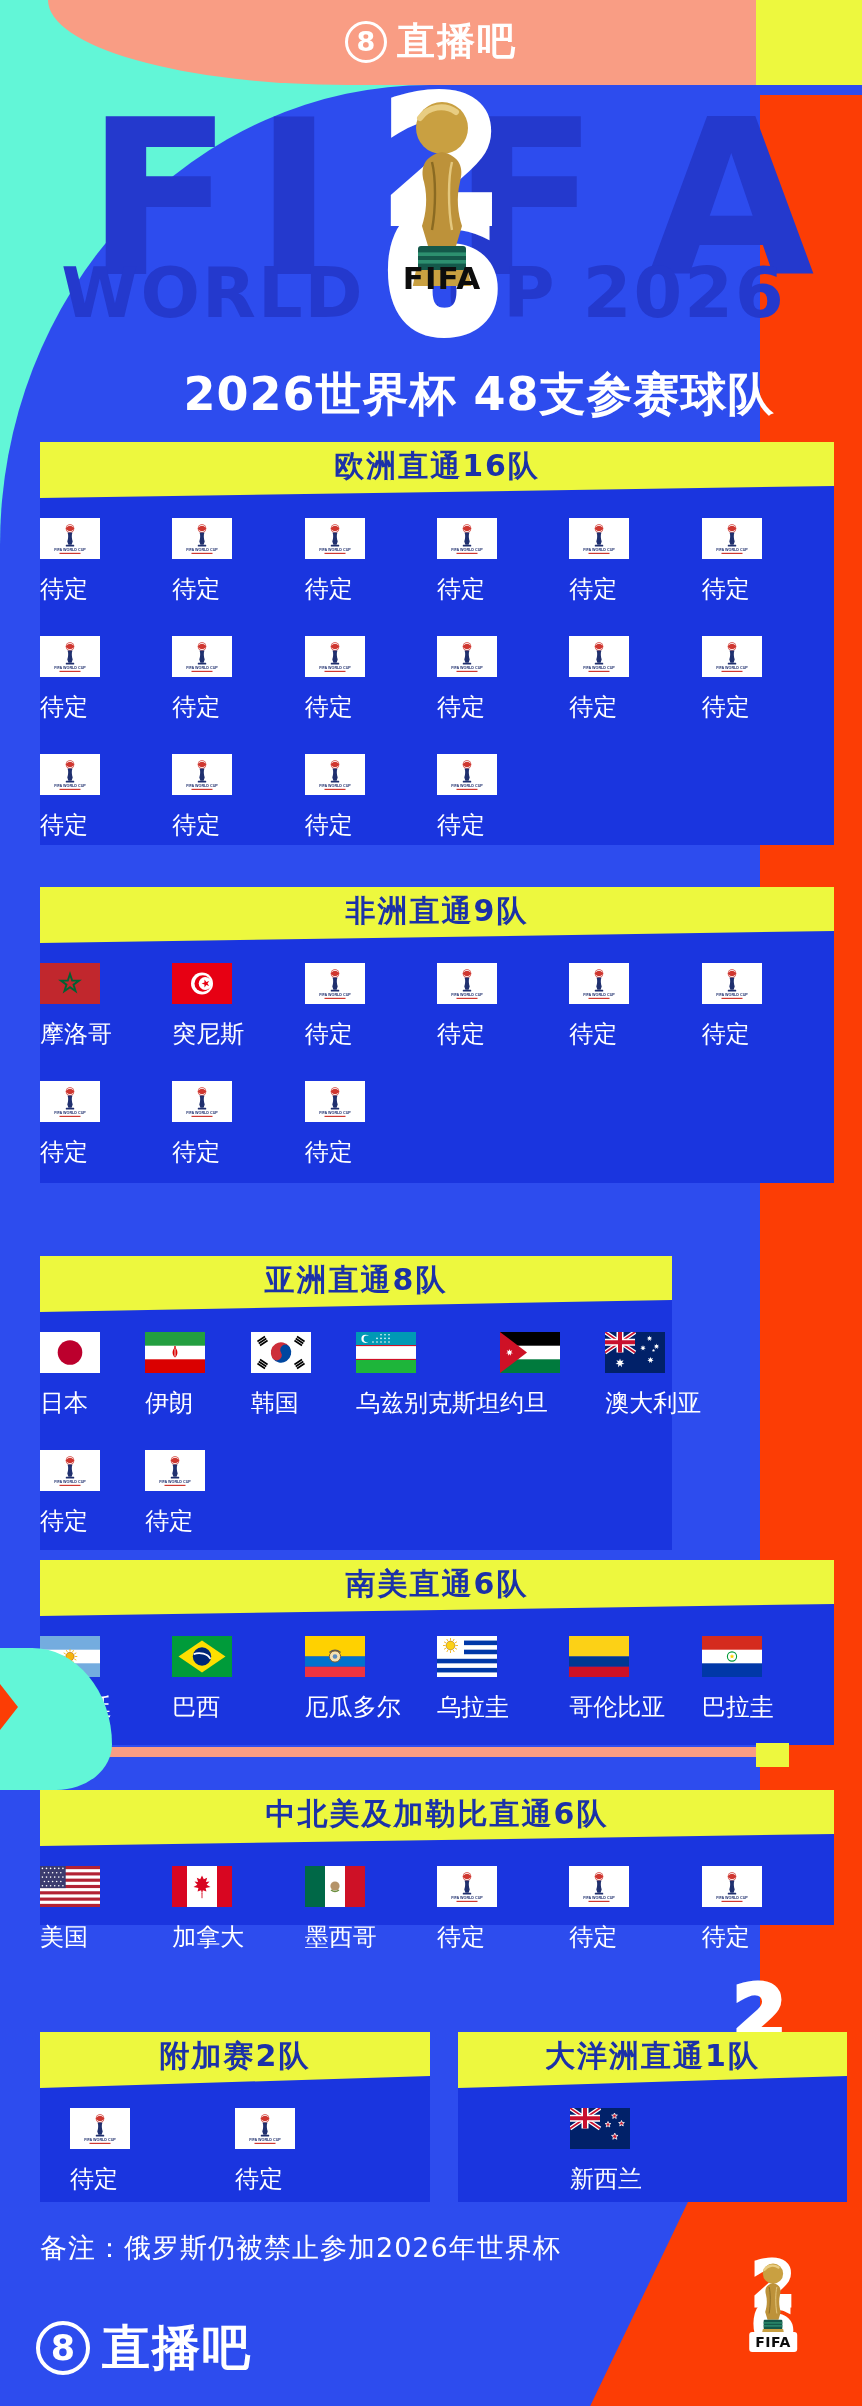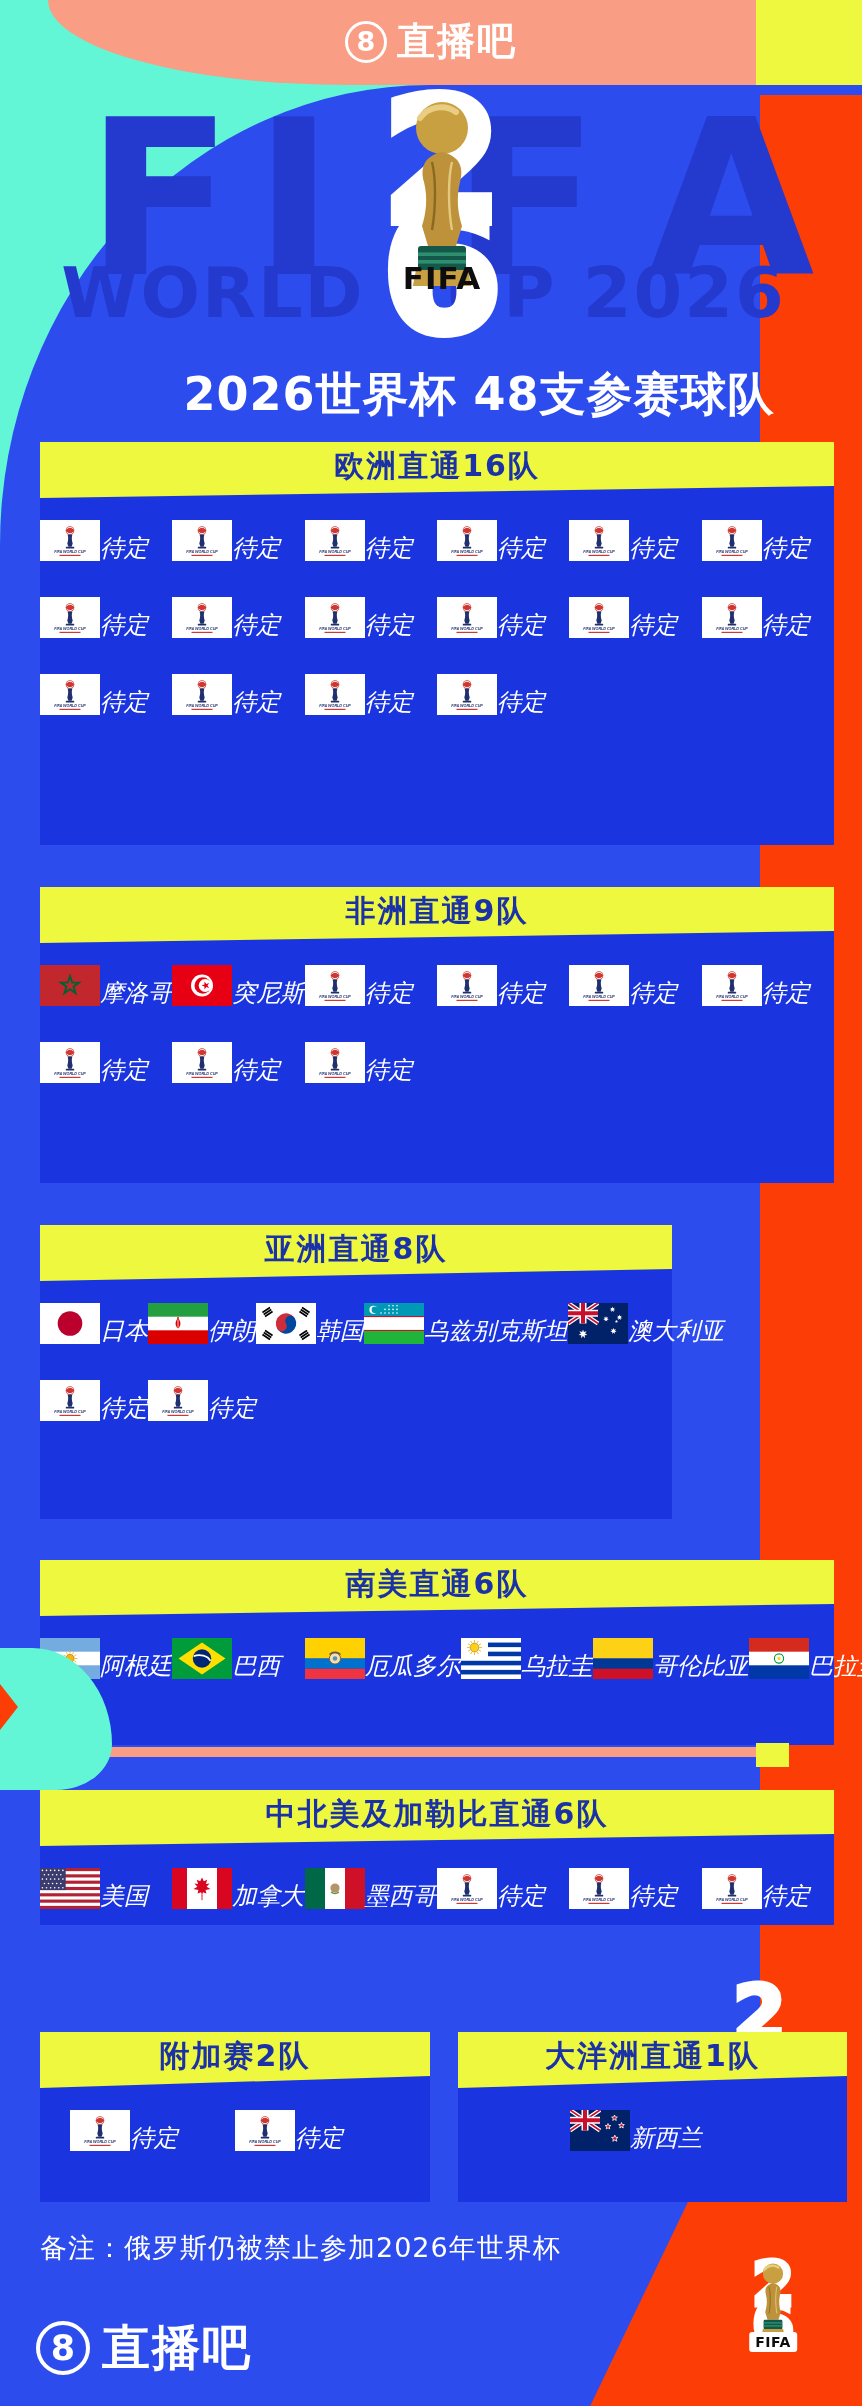"待定" .team { align-items: center -> none; flex-direction: row -> column; font-style: italic -> none }
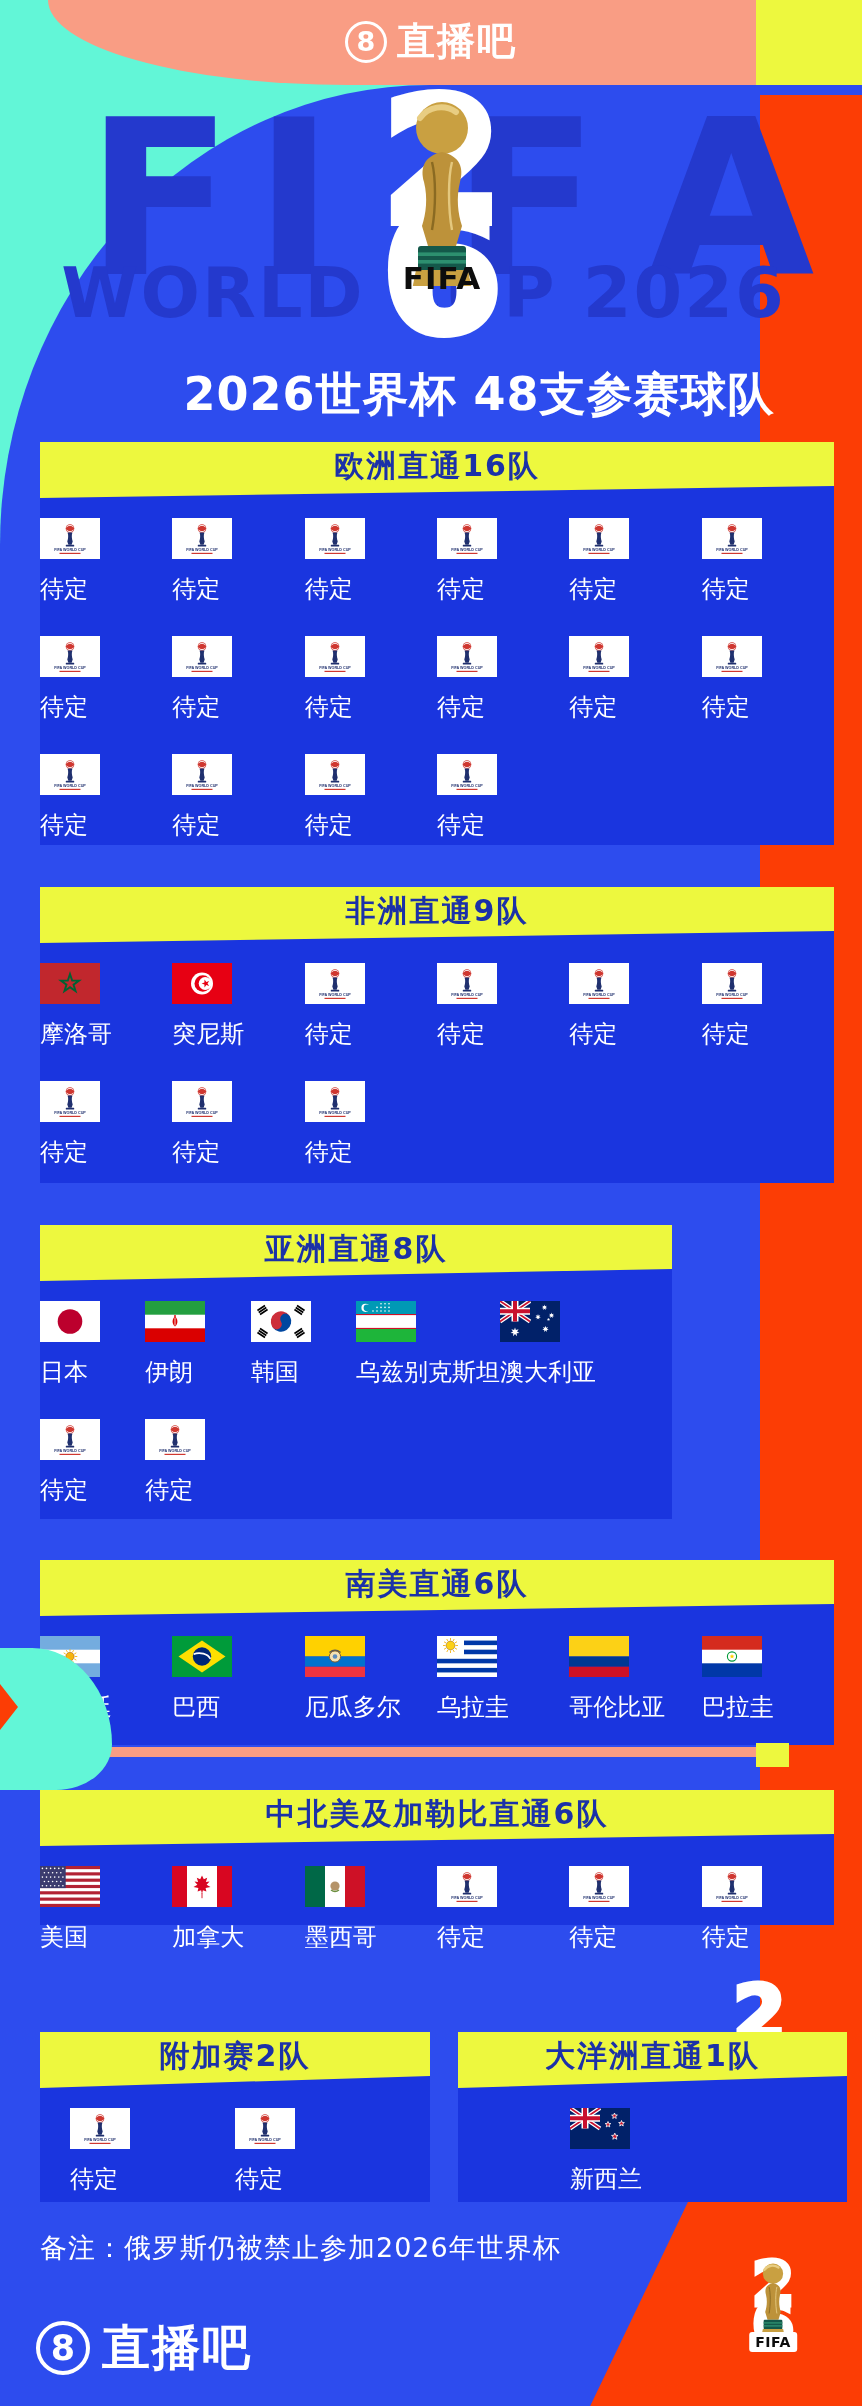"亚洲直通8队" section.sec { top: 1225px -> 1256px }
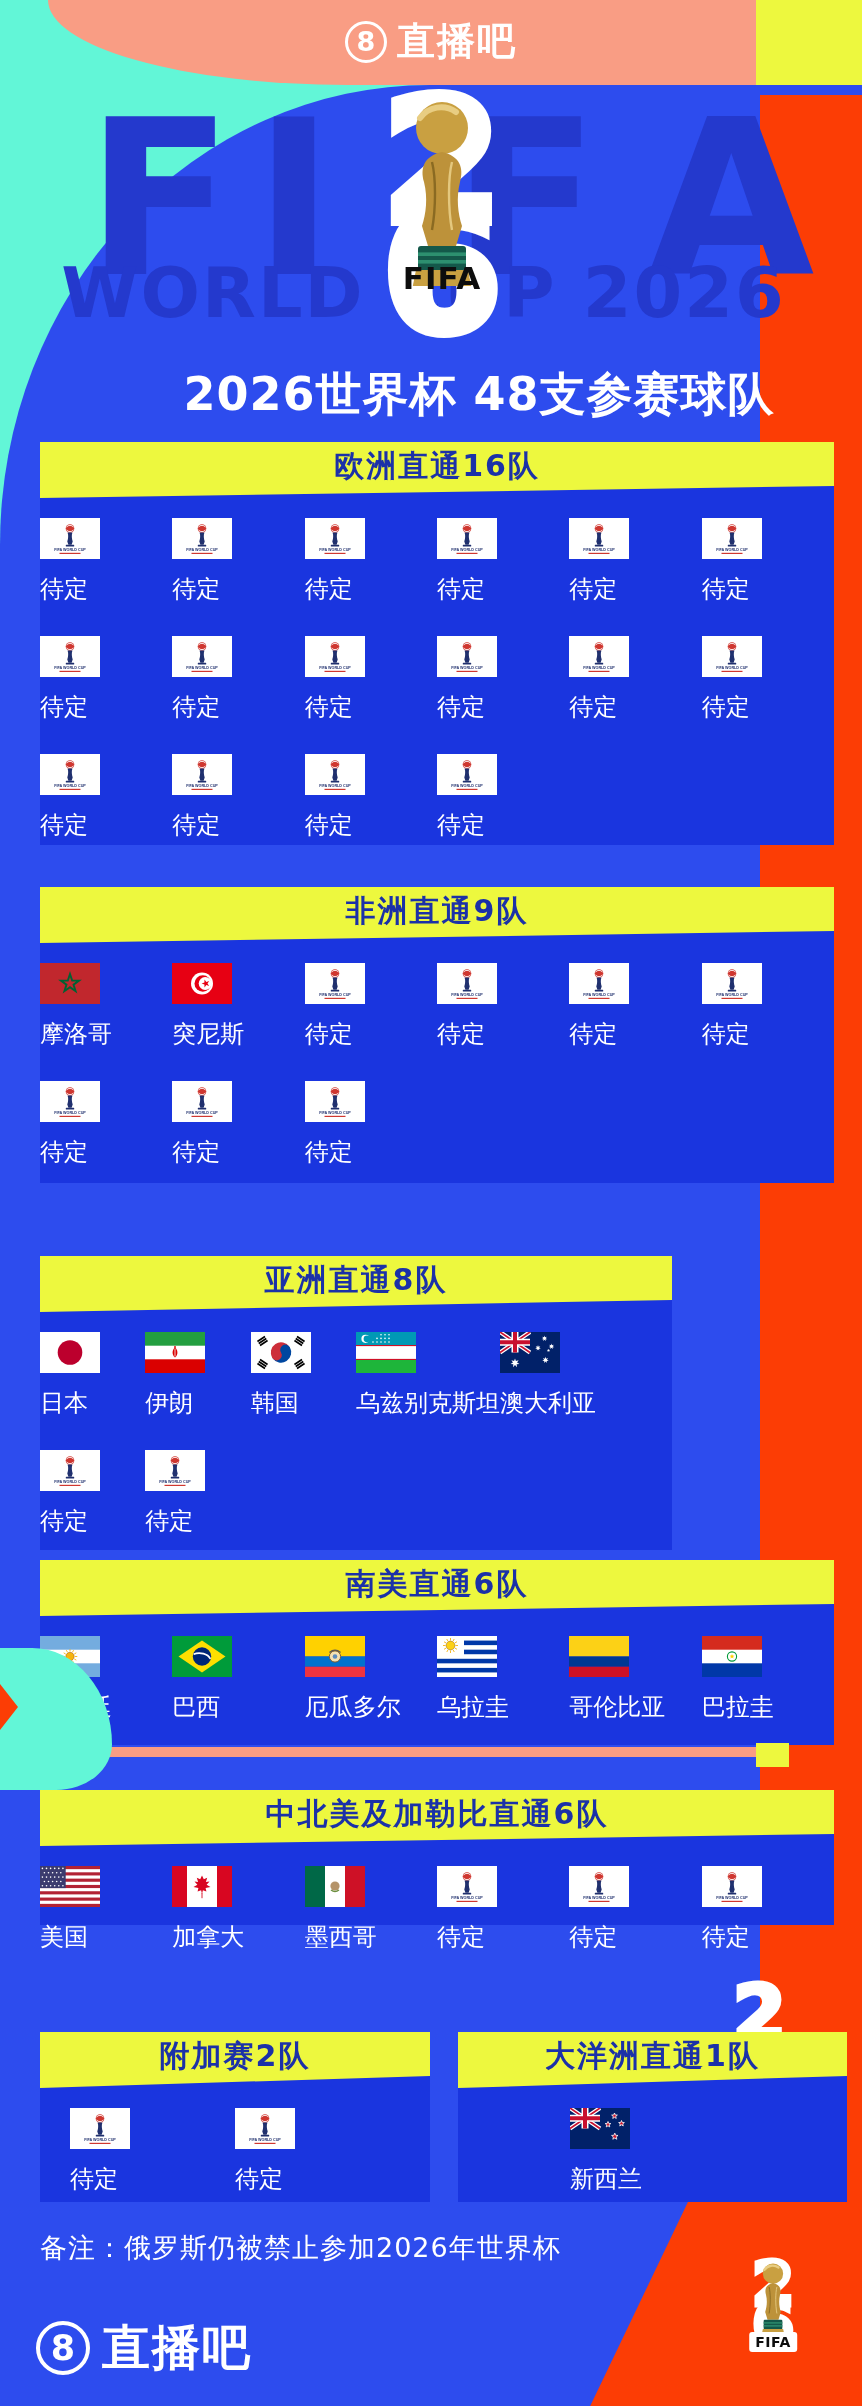"约旦" div.team { html: none -> <div> <div> <svg> <rect></rect> <rect></rect> <rect></rect> <polygon></polygon> <polygon></polygon> </svg> </div> <div>约旦</div> </div> }
